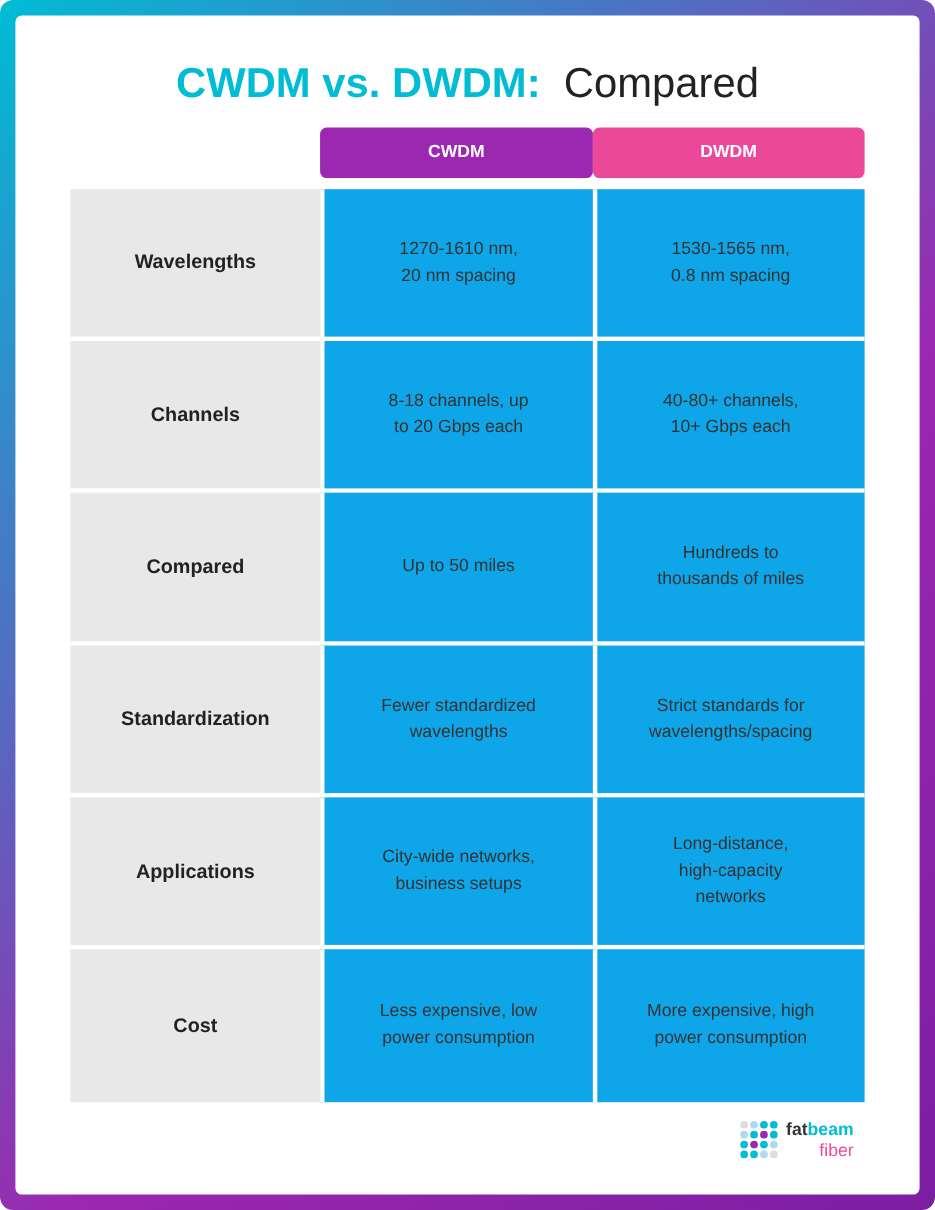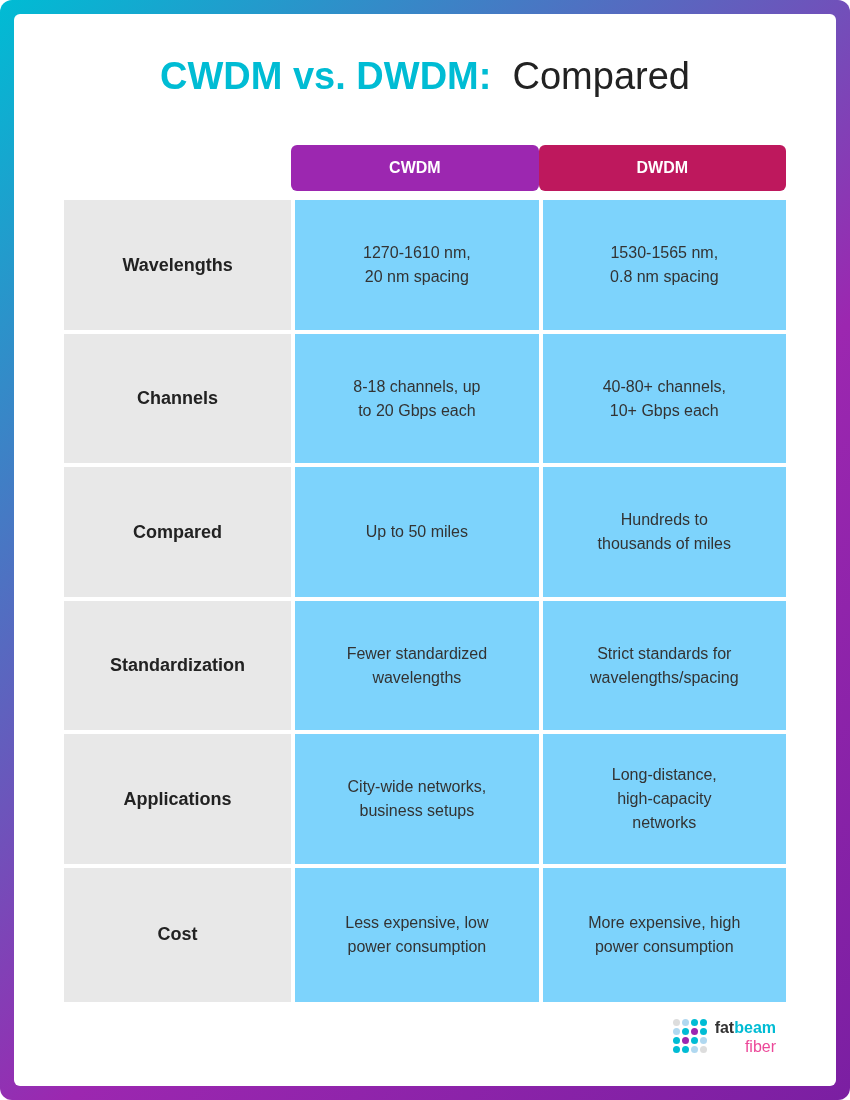"CWDM vs. DWDM: Compared" .title { margin-bottom: 45px -> 16px }
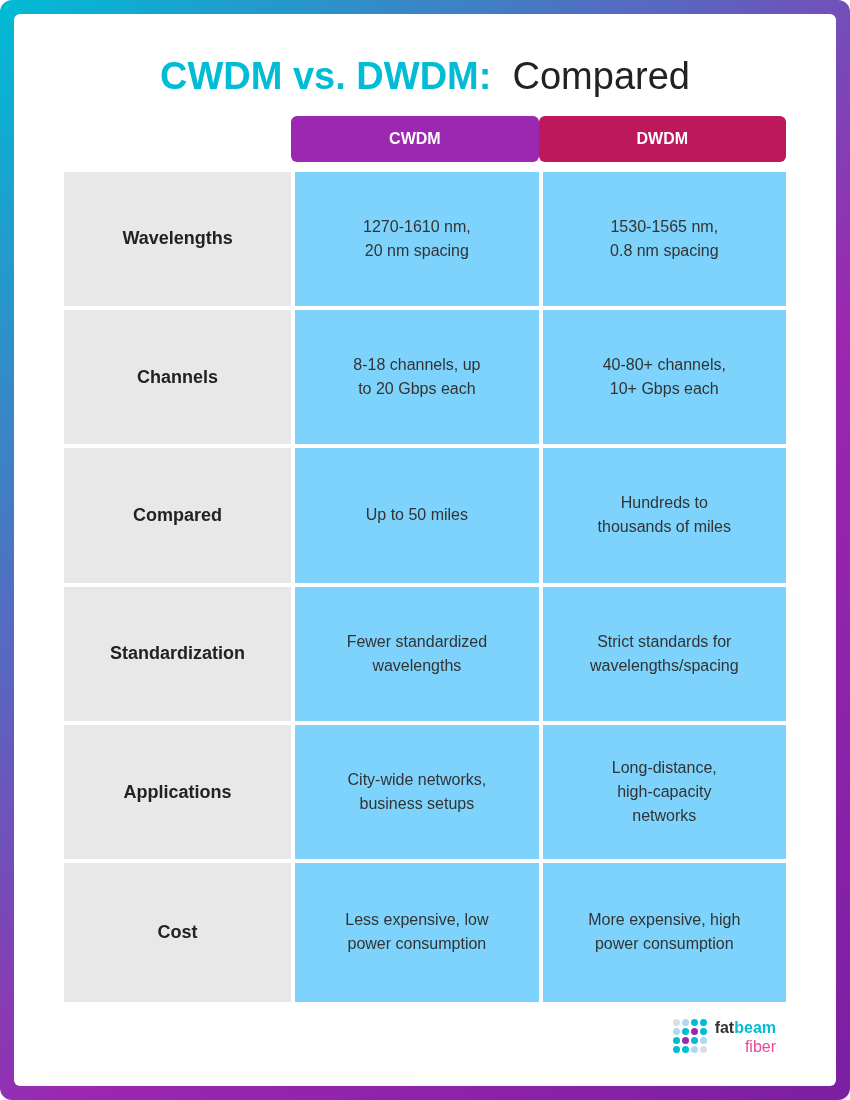"DWDM" .col-dwdm { background: #be185d -> #ec4899 }
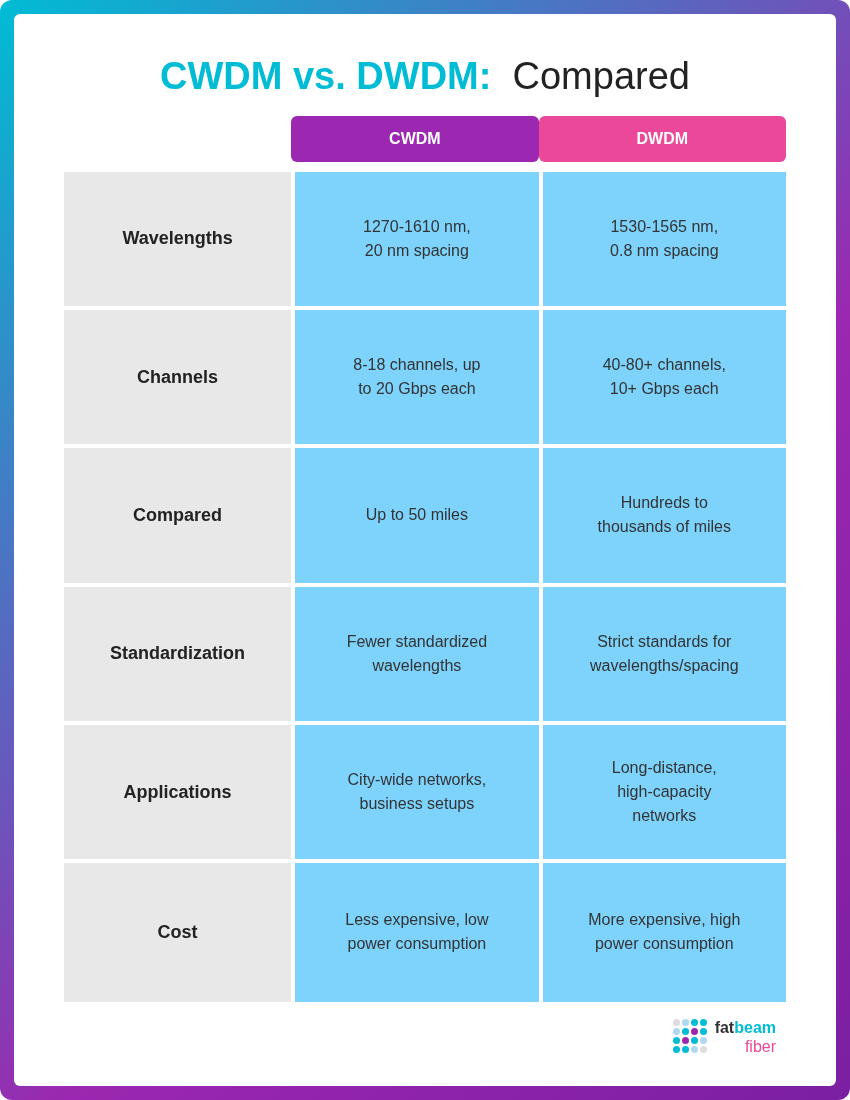"1270-1610 nm," .row-value { background: #7dd3fc -> #0ea5e9 }
